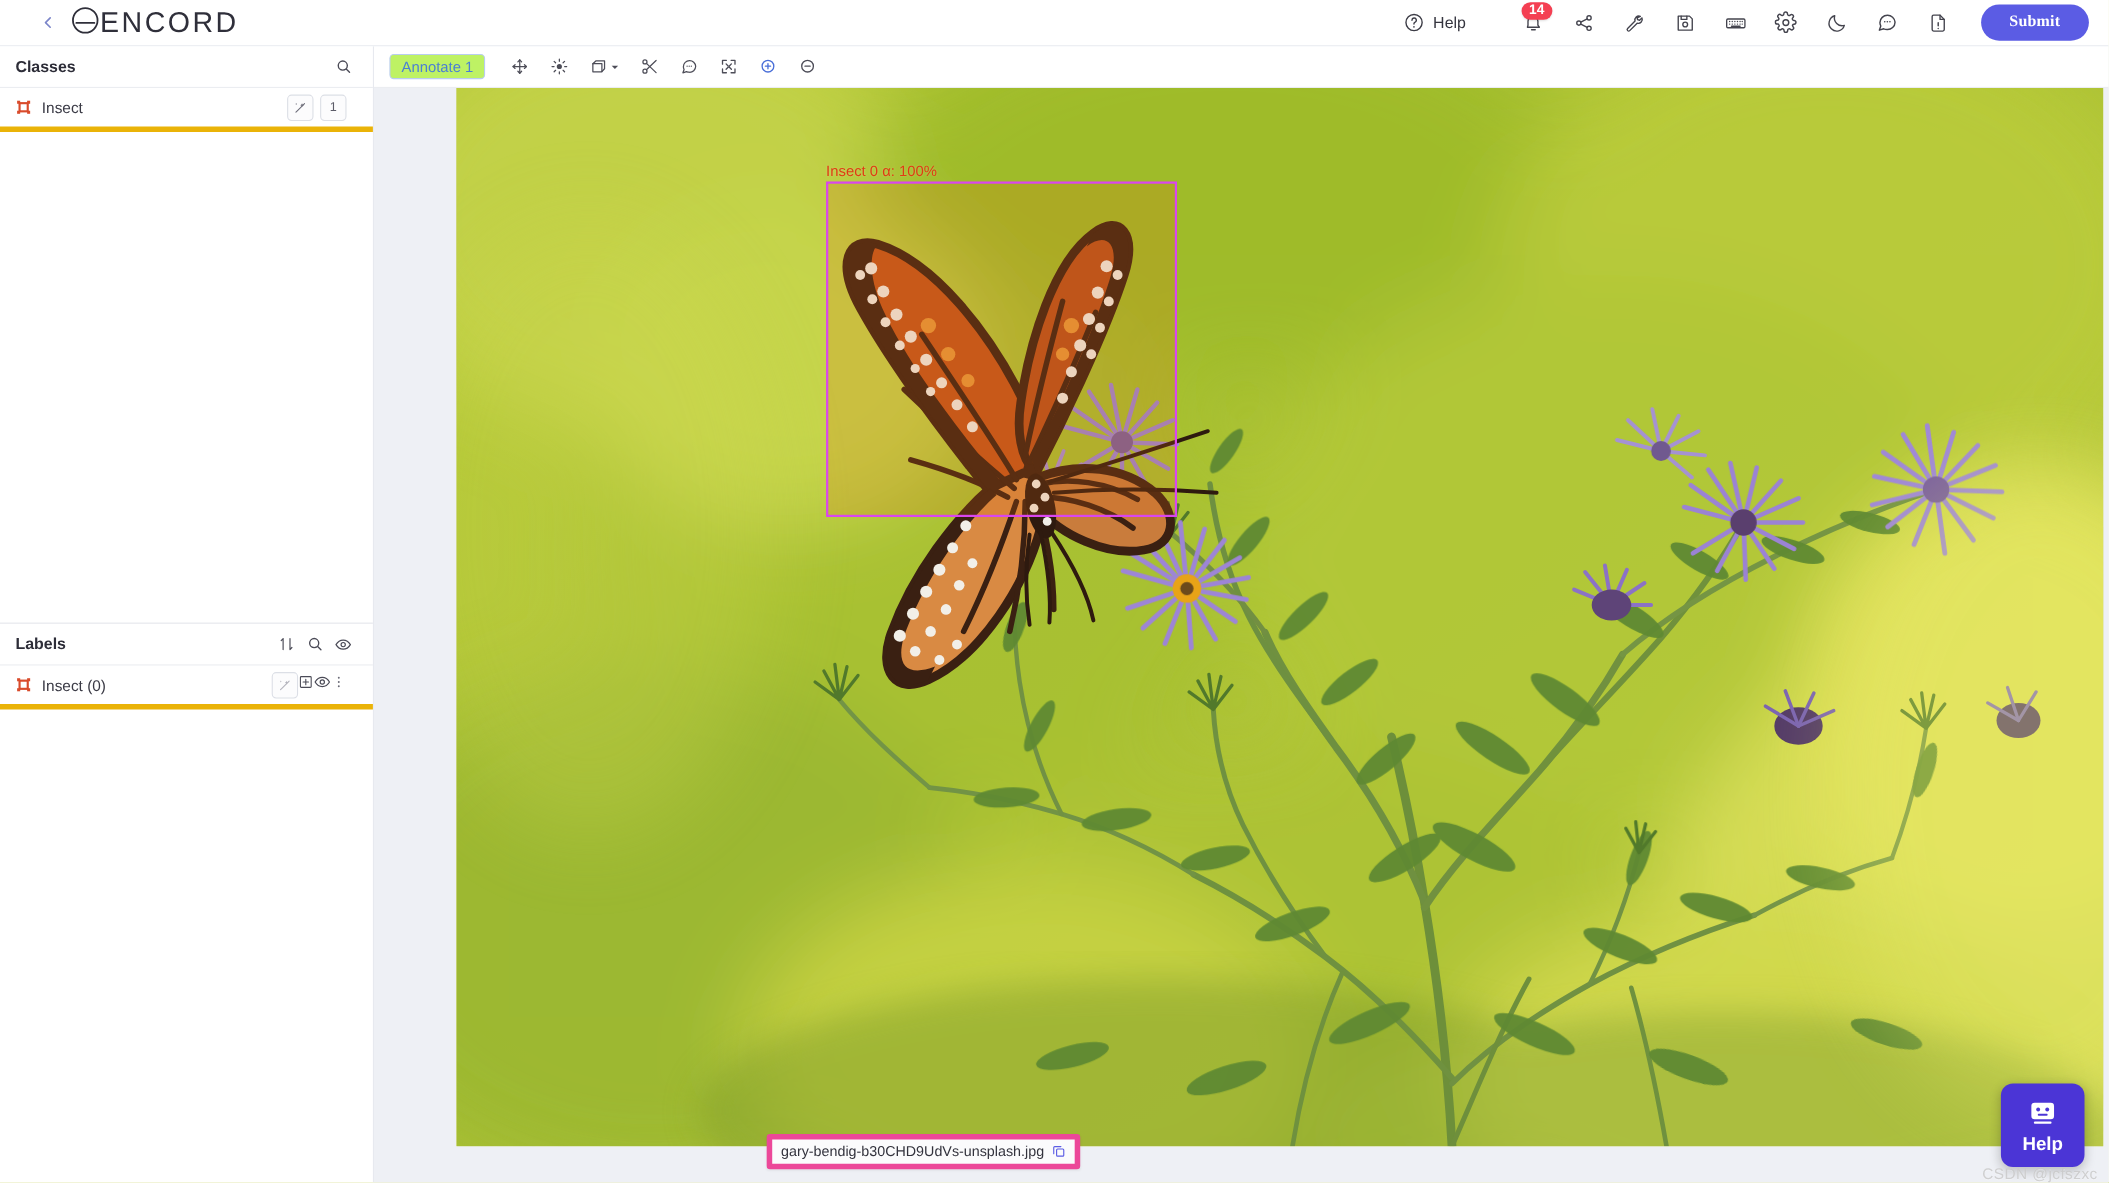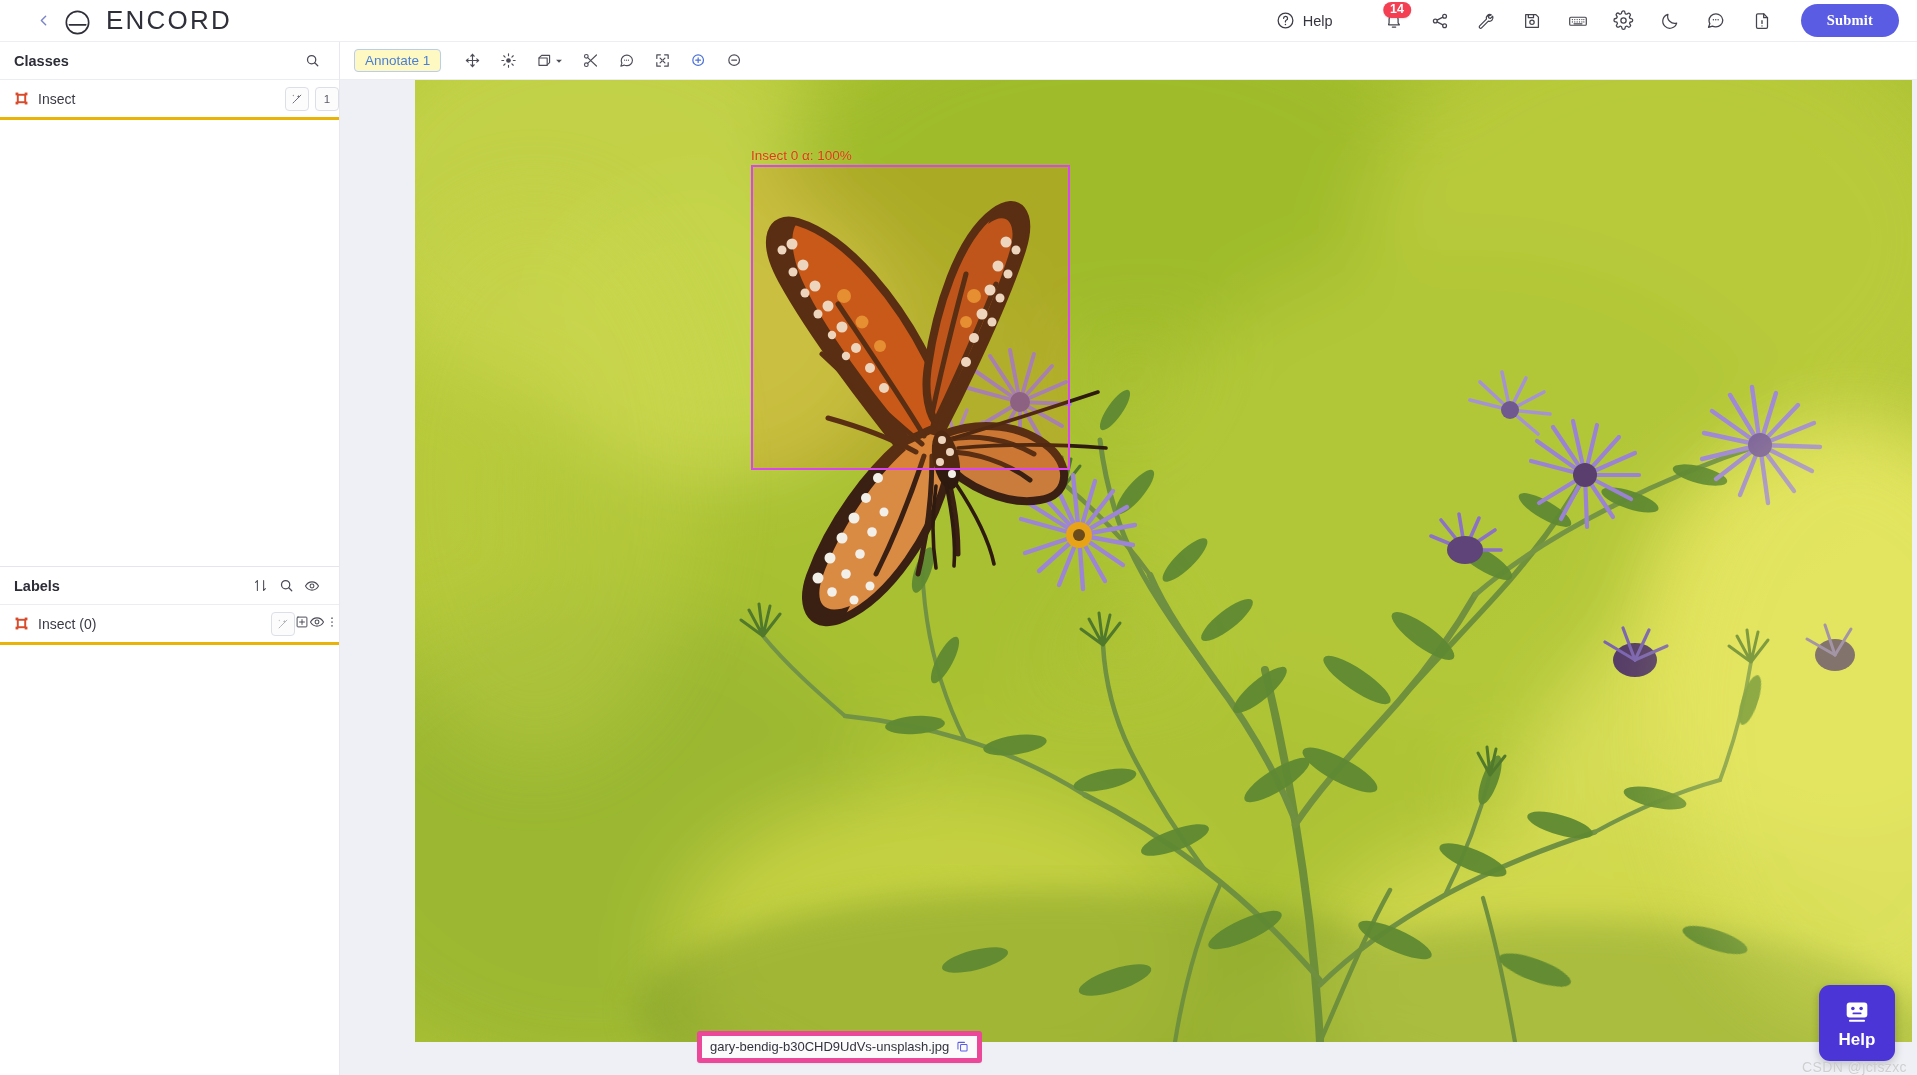"ENCORD" .brand { align-items: flex-end -> flex-start; gap: 15px -> 0 }
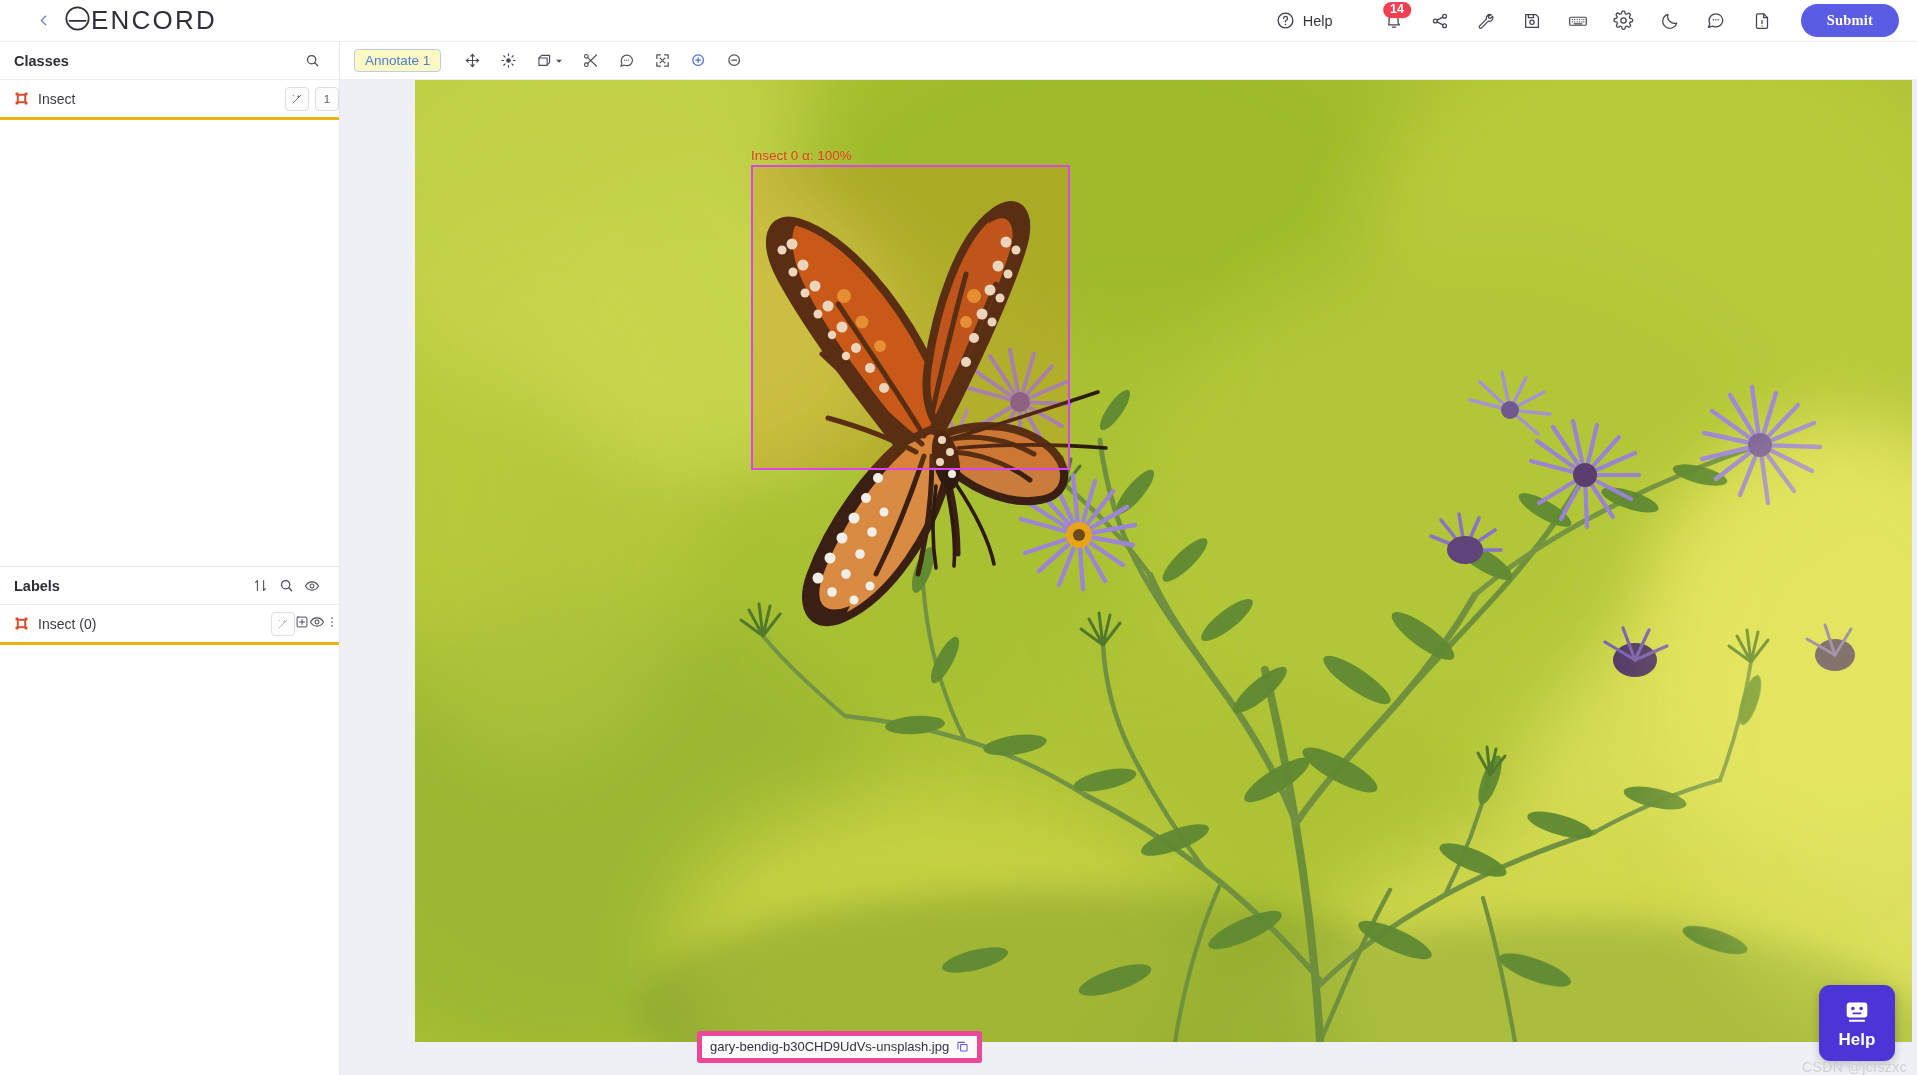"Annotate 1" .annotate-tab { background: #fef9c3 -> #bef264 }
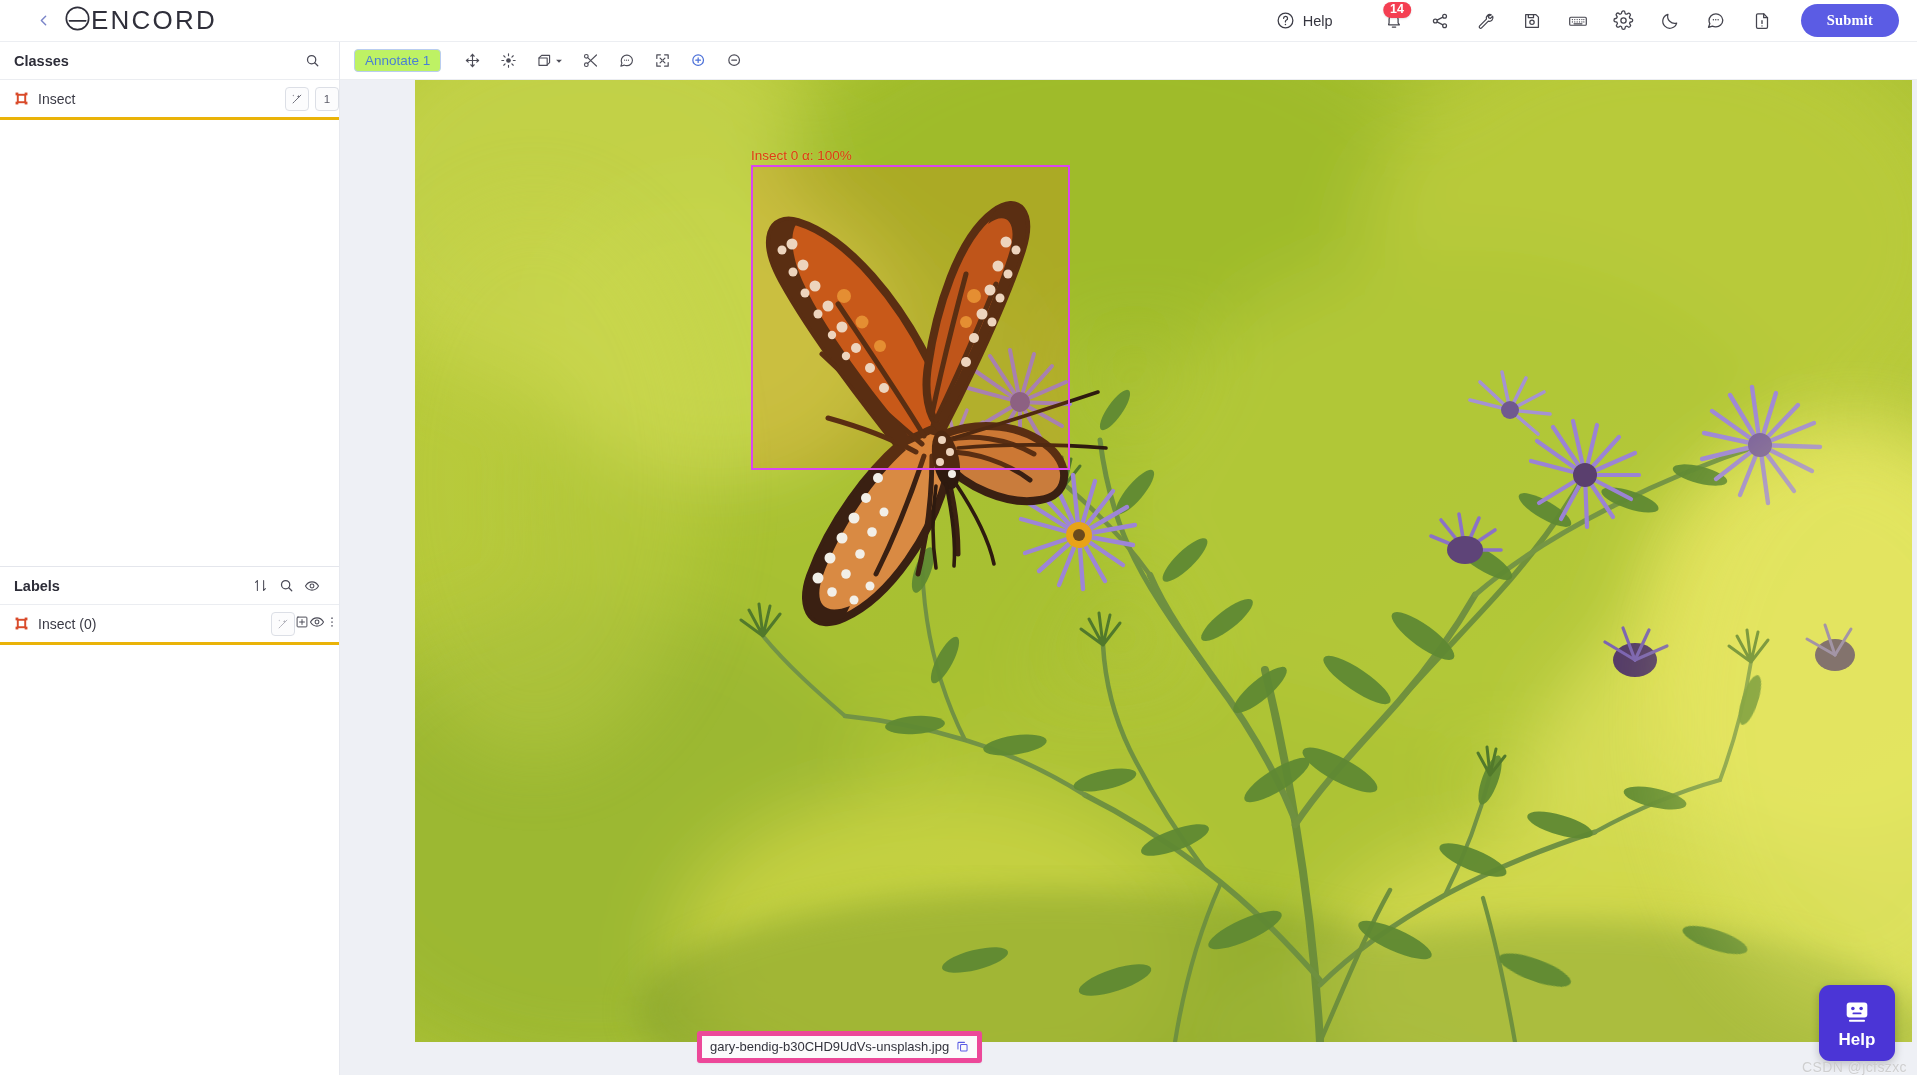"Insect" .class-row { border-bottom: 3px solid #eab308 -> 5px solid #eab308; padding: 0 0 0 10px -> 0 24px 0 10px }
